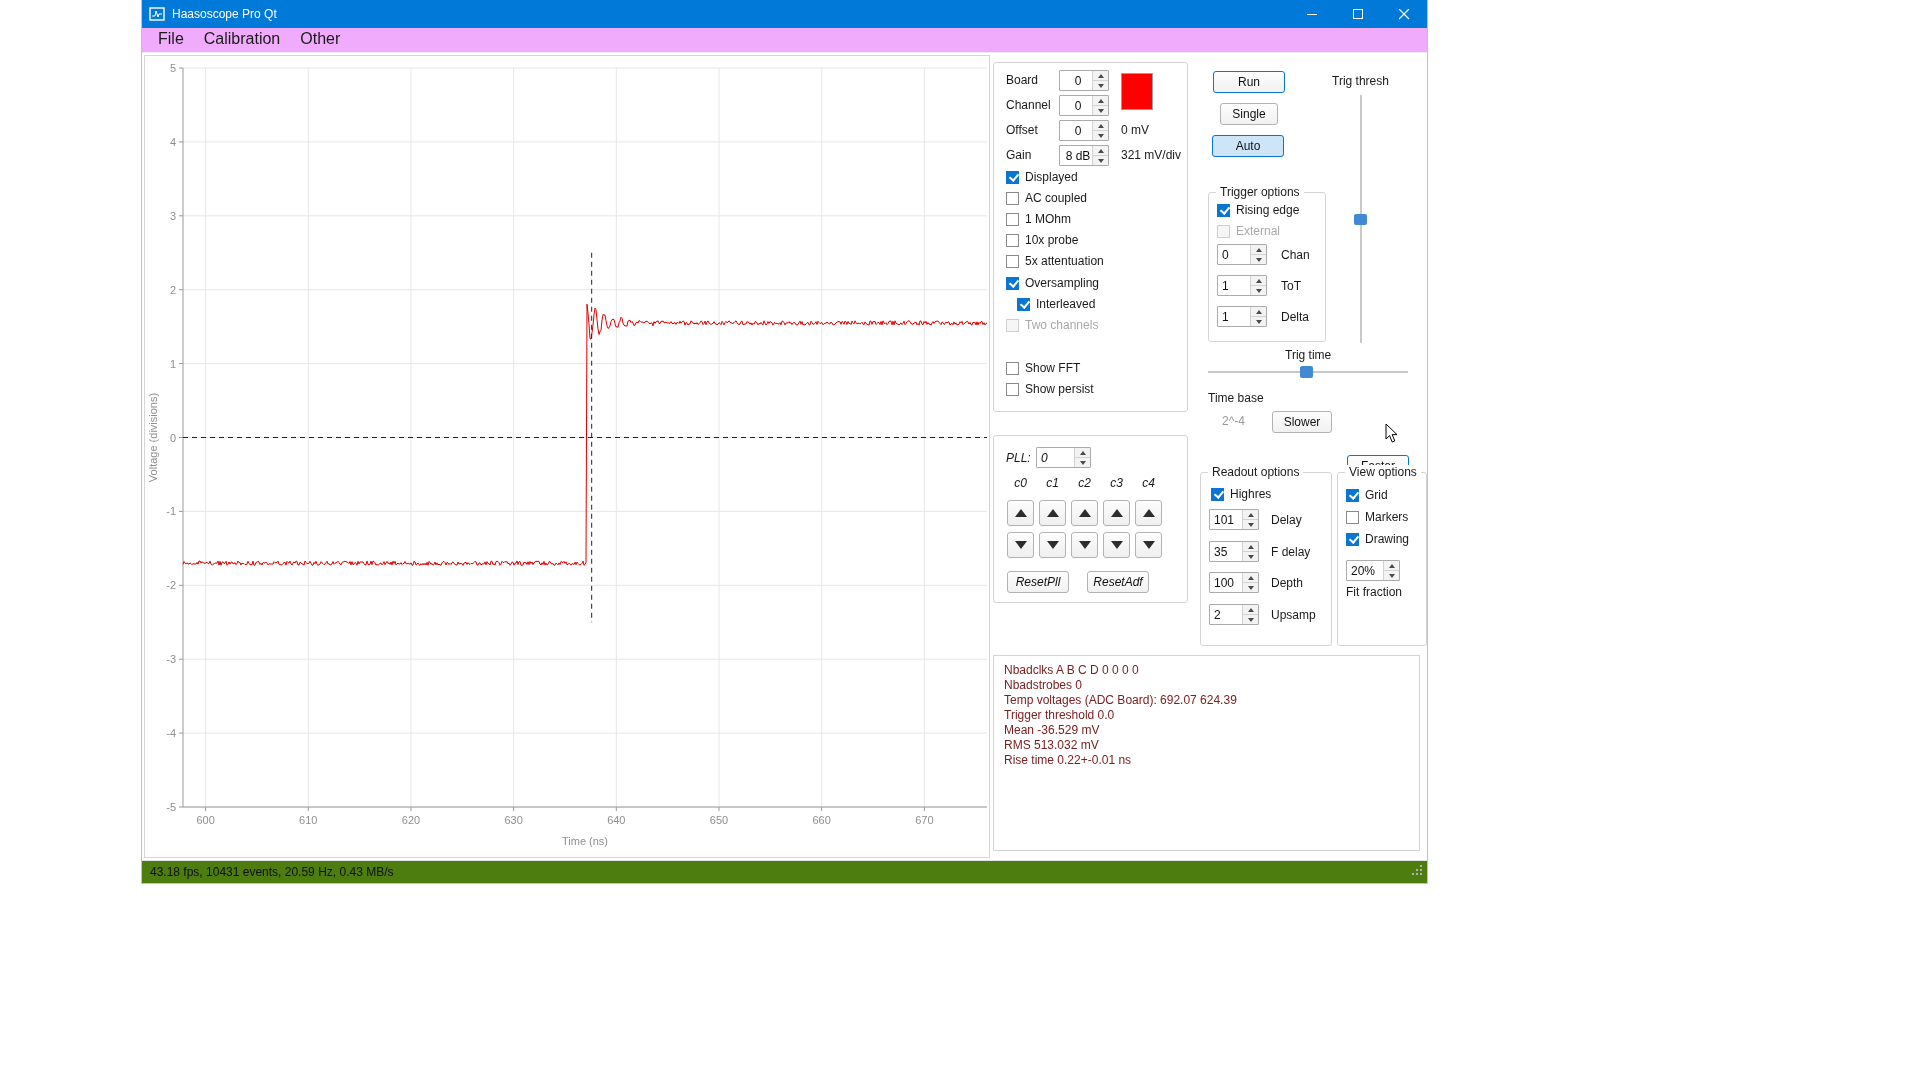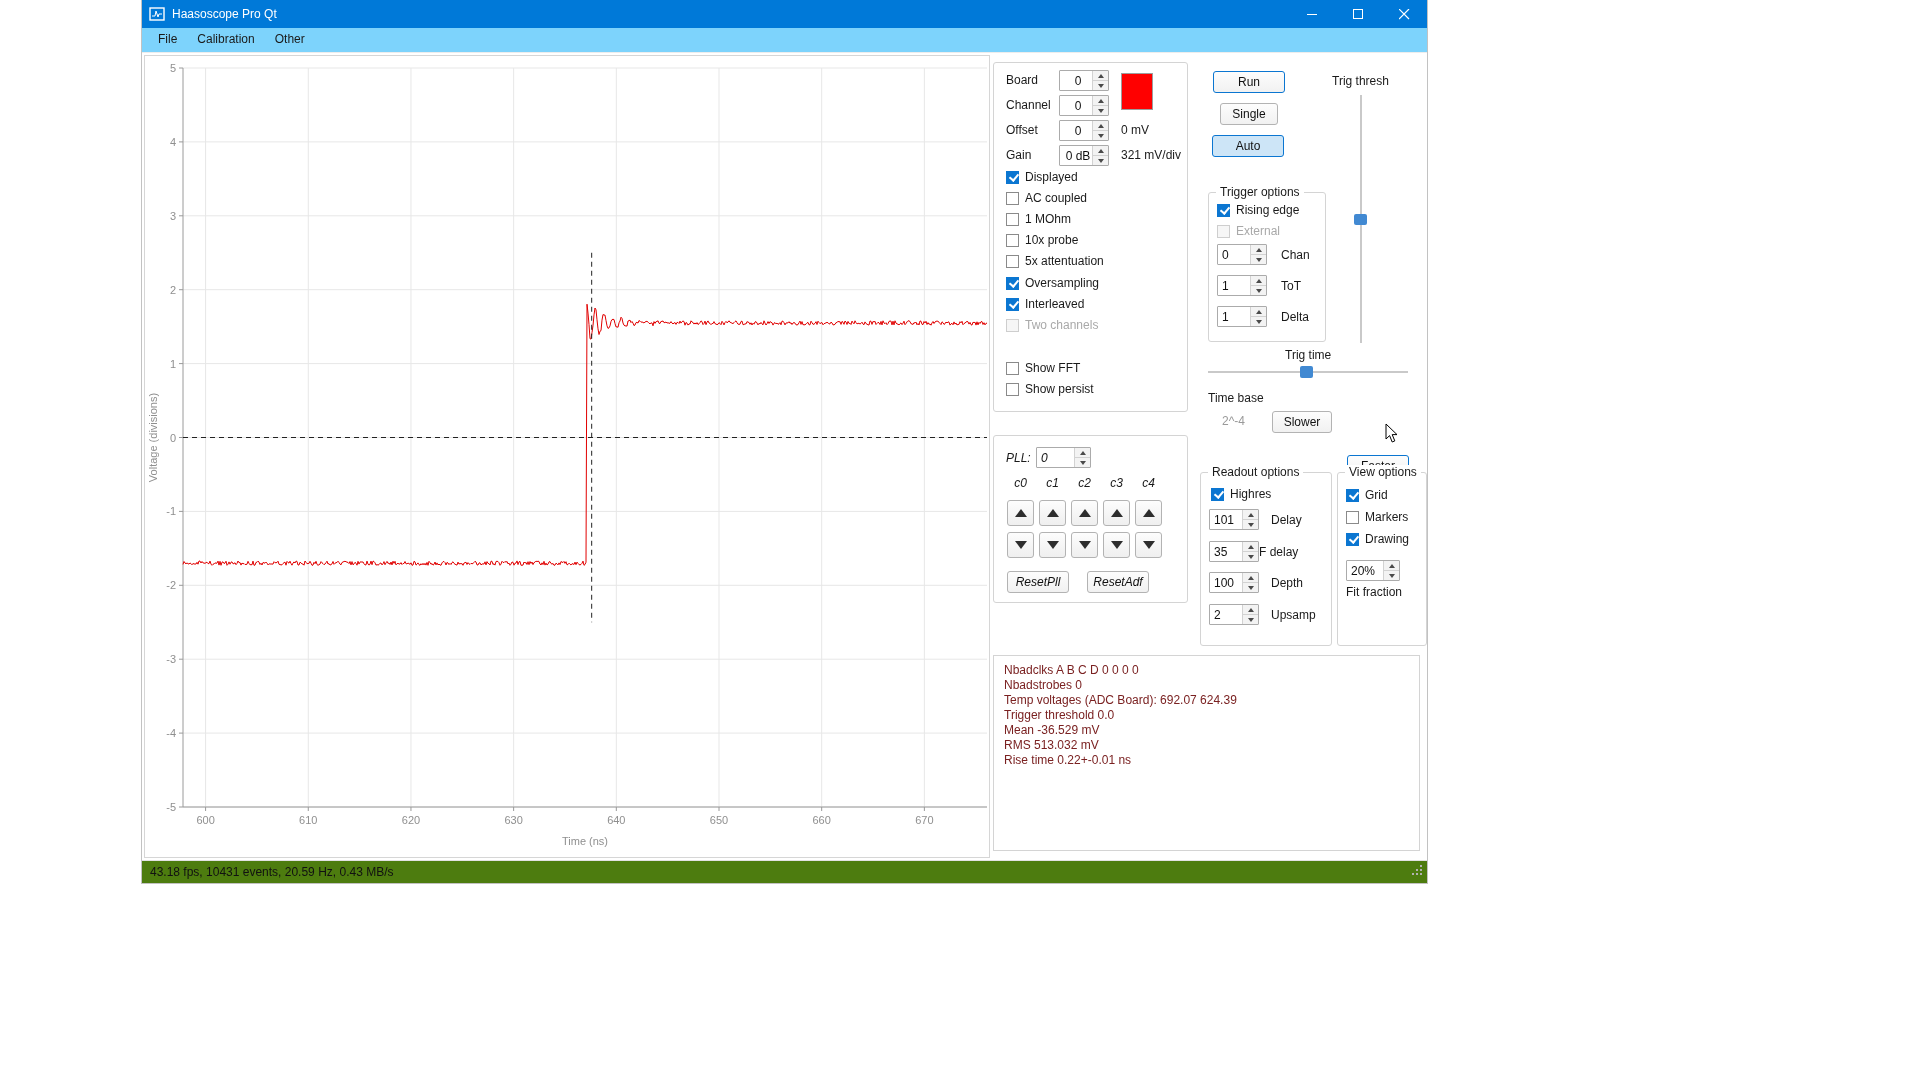"File" .menubar { align-items: flex-start -> flex-end; background: #7dd3fc -> #f0abfc; font-size: 12px -> 16px }
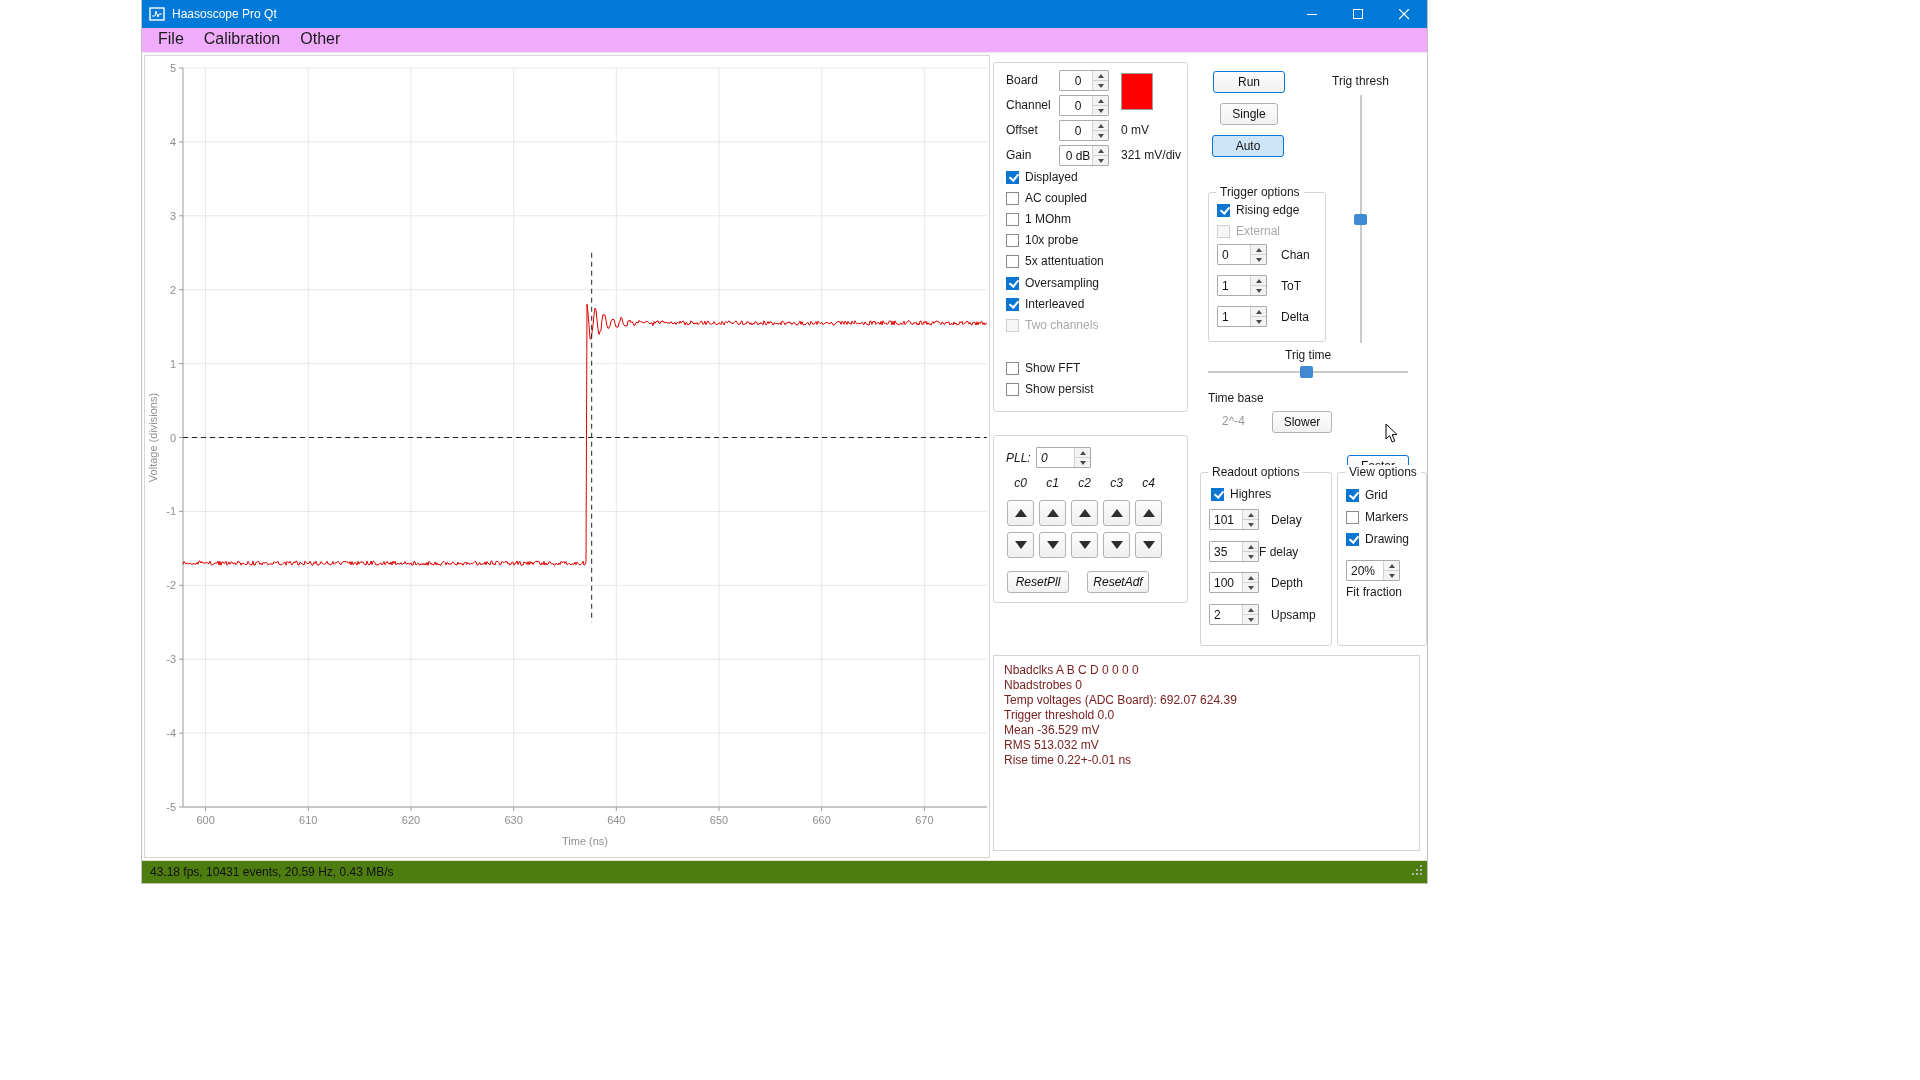"0 dB" span.spin-val { text: 0 -> 8 }
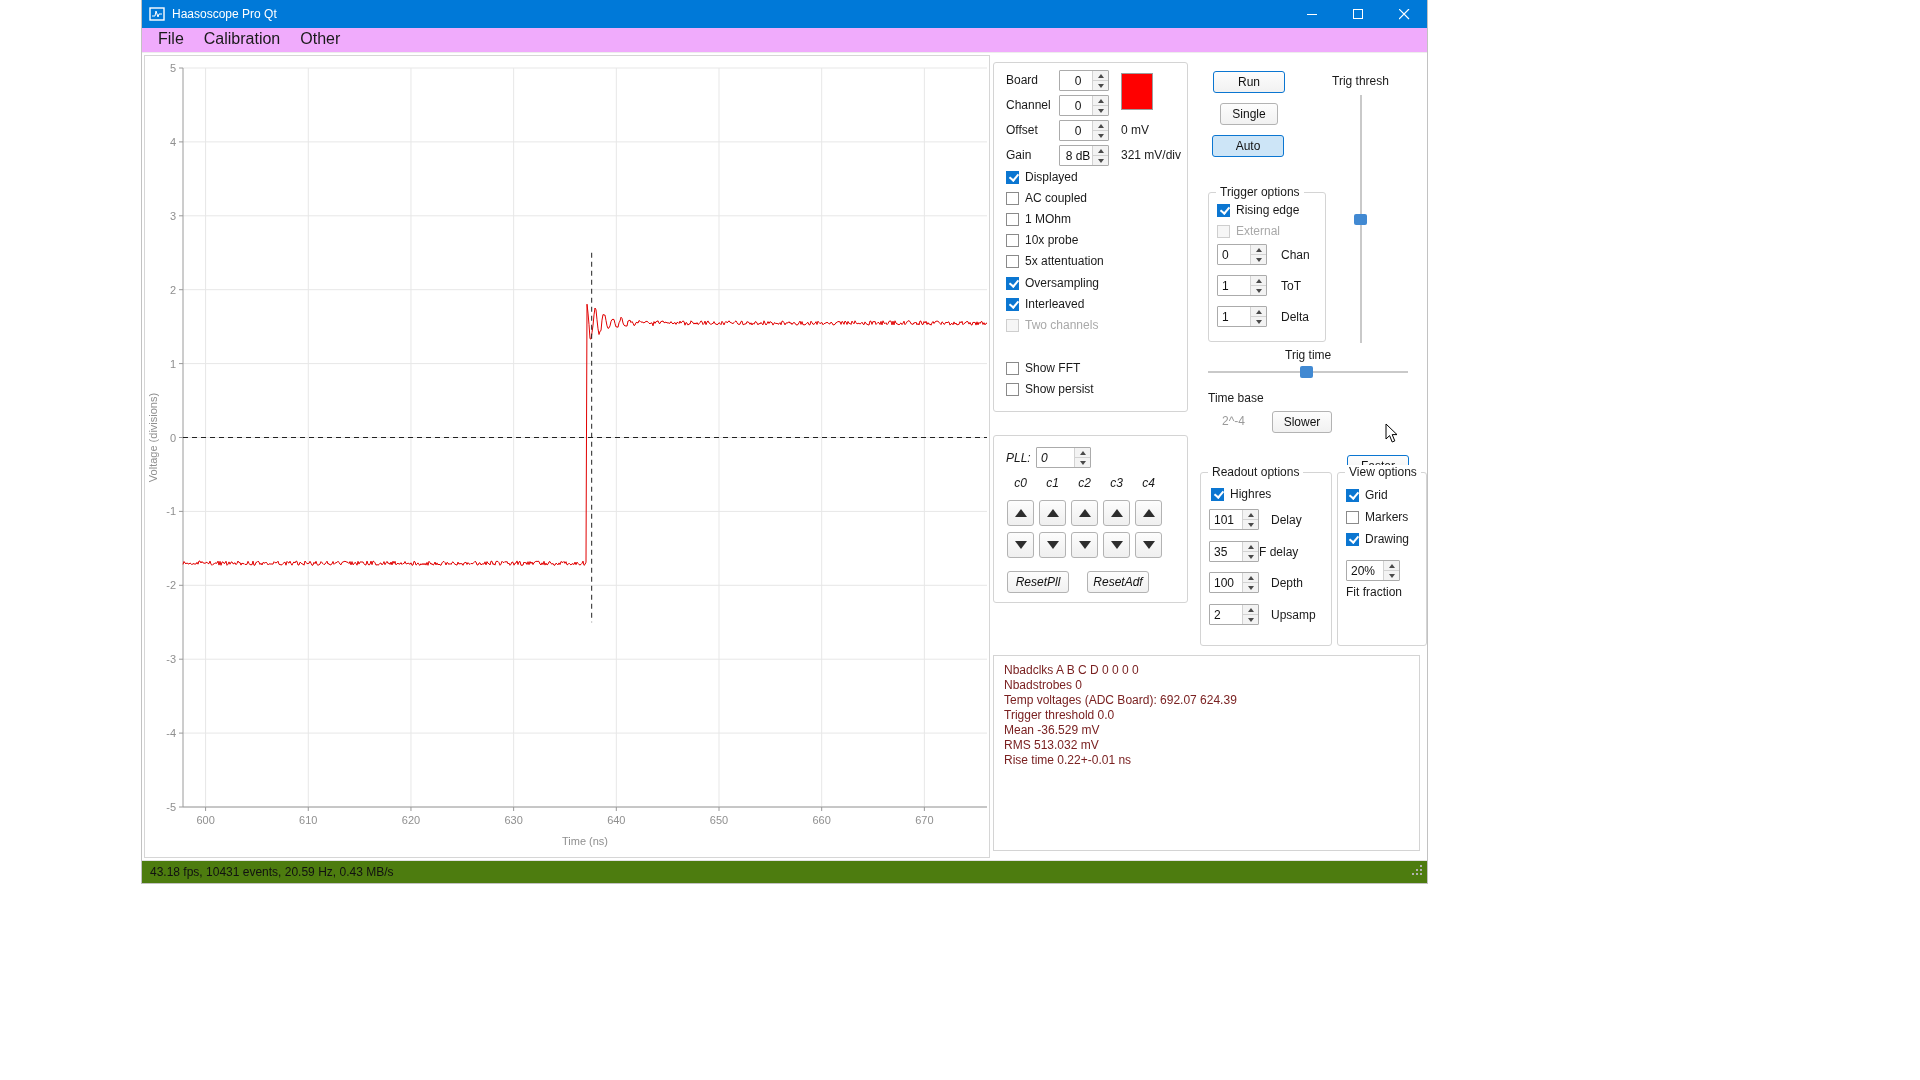"Interleaved" label.cb-row { left: 12px -> 23px }
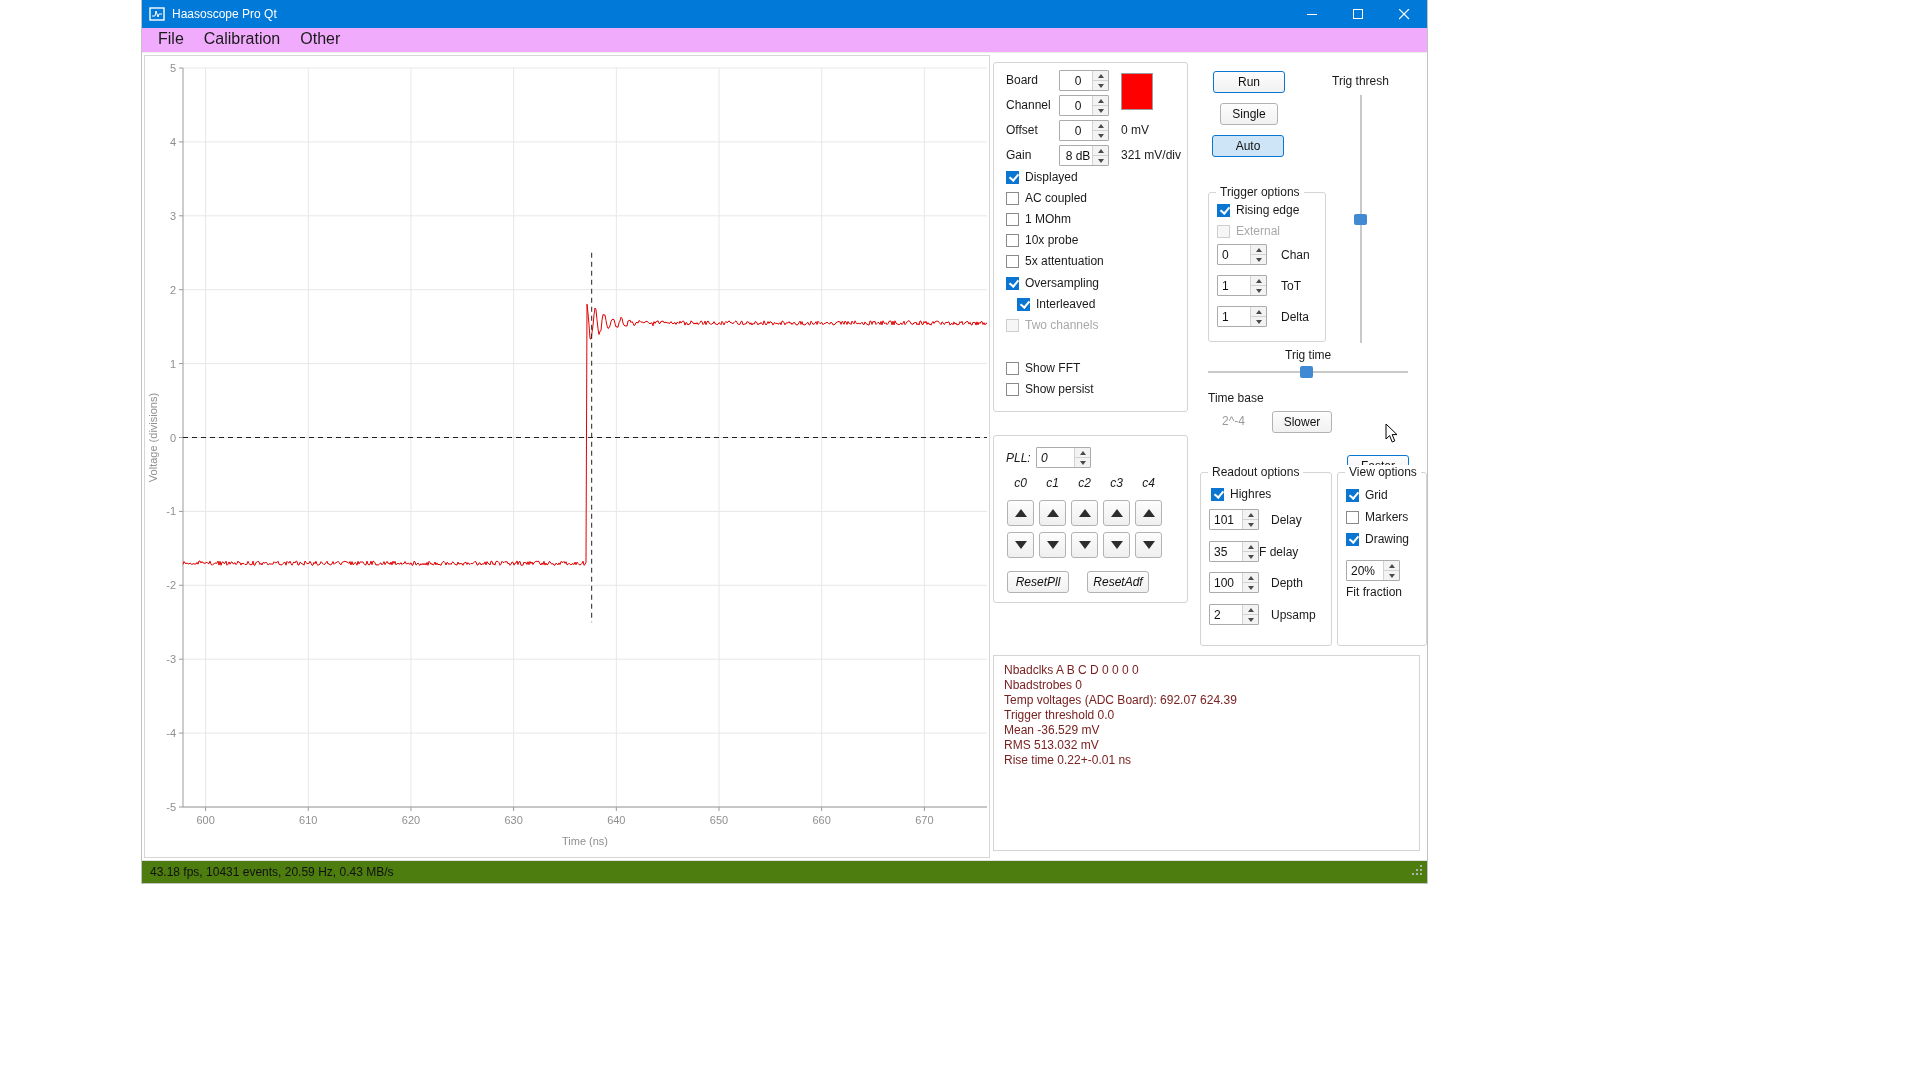"F delay" span.flabel { left: 58px -> 70px }
